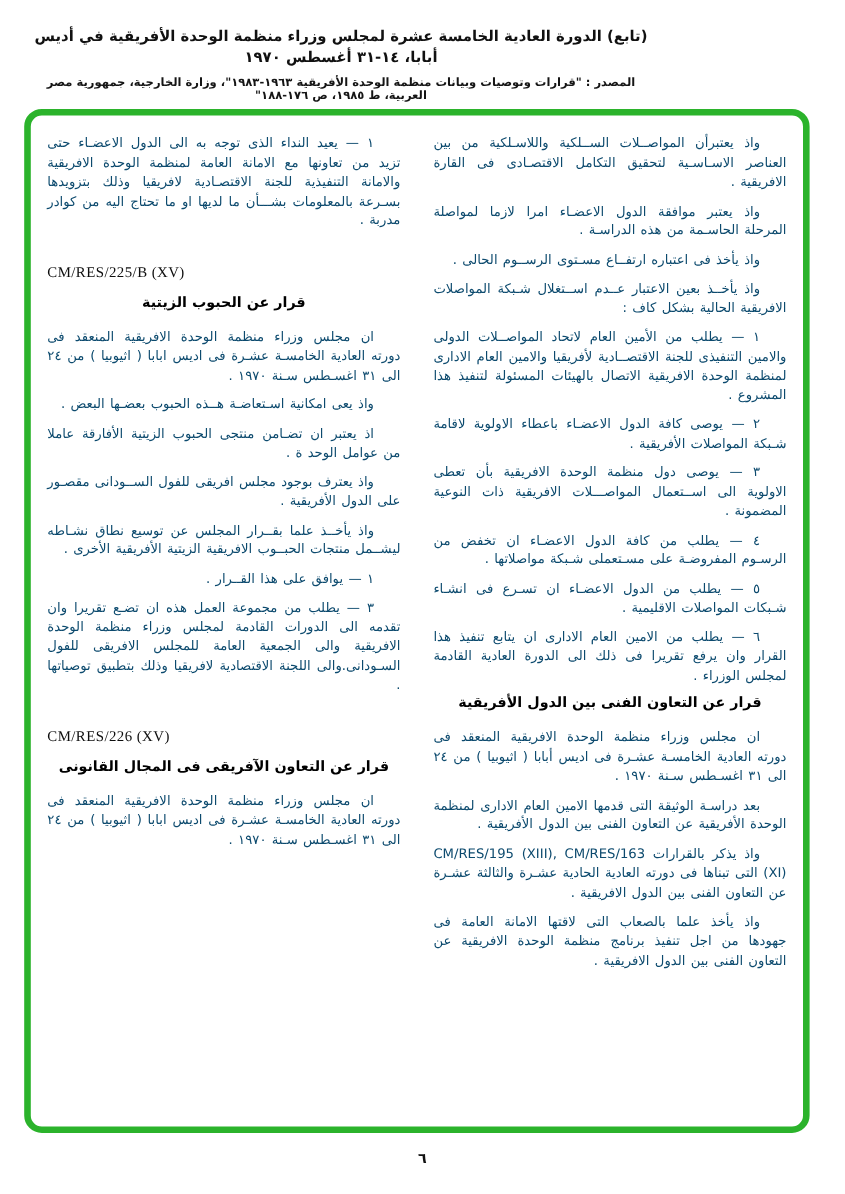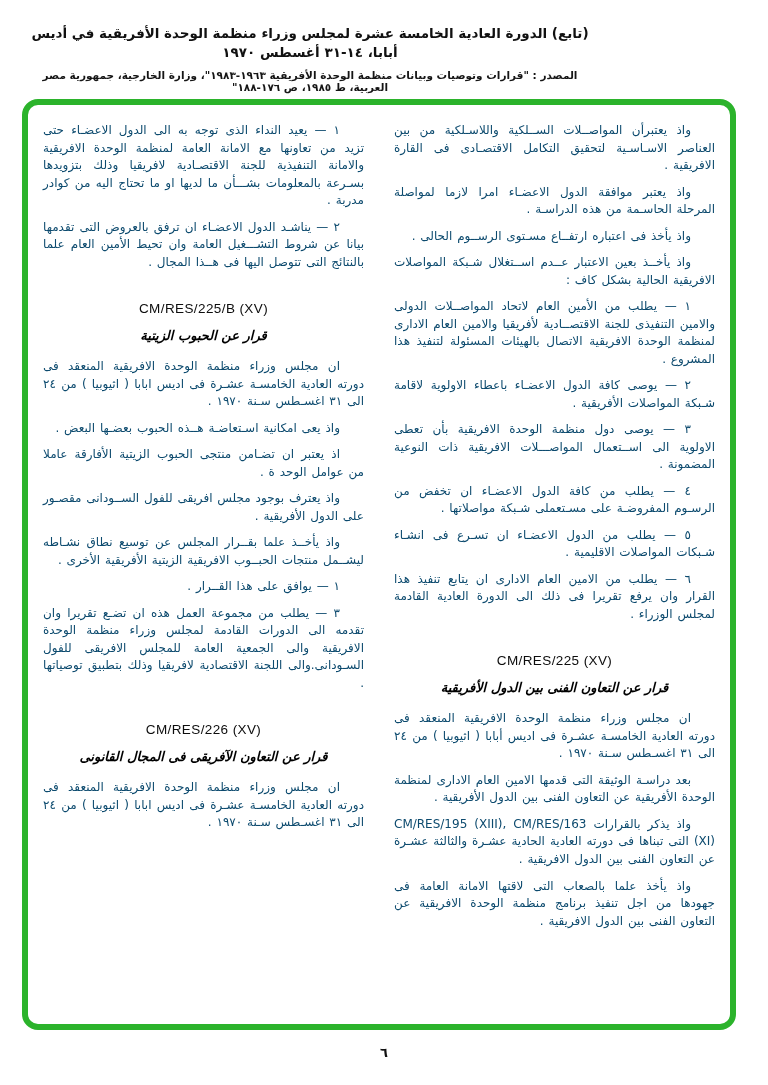"٢ — يناشـد الدول الاعضـاء" div.blk { html: <div>٢ — يناشـد الدول الاعضـاء ان ترفق بالعروض التى تقدمها بيانا عن شروط التشـــغيل العامة وان تحيط الأمين العام علما بالنتائج التى تتوصل اليها فى هــذا المجال .</div> -> none }
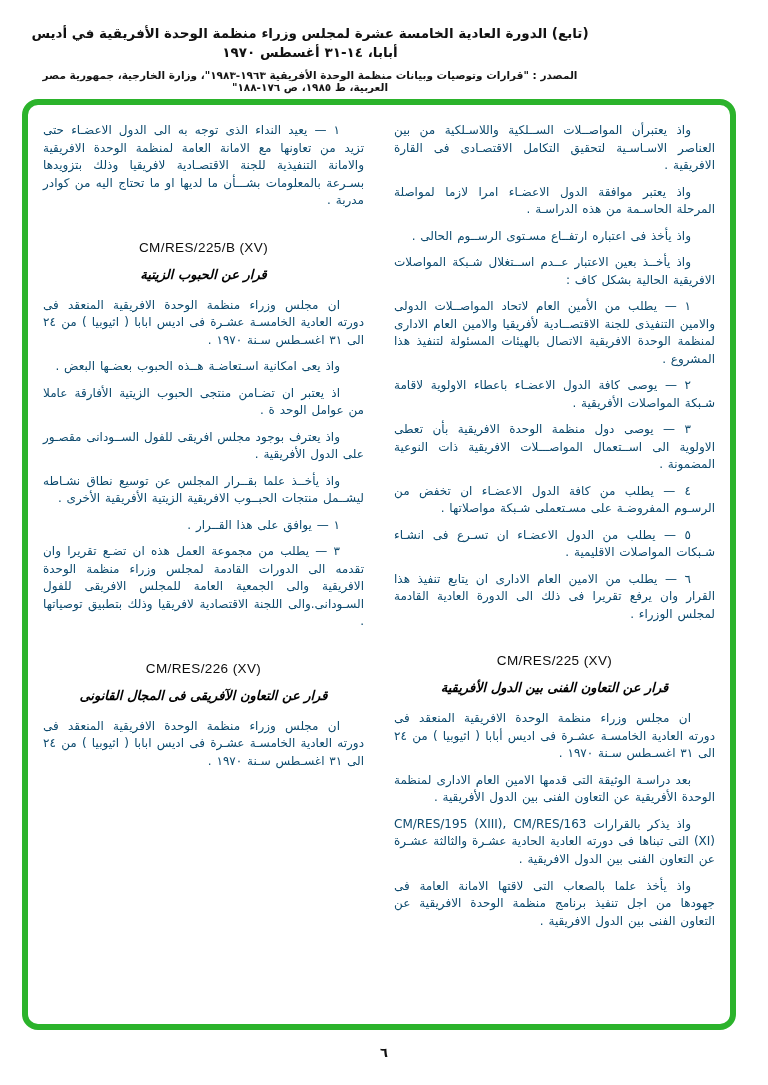"CM/RES/225/B (XV)" .code { font-family: Liberation Sans, sans-serif -> Liberation Serif, serif; text-align: center -> left }
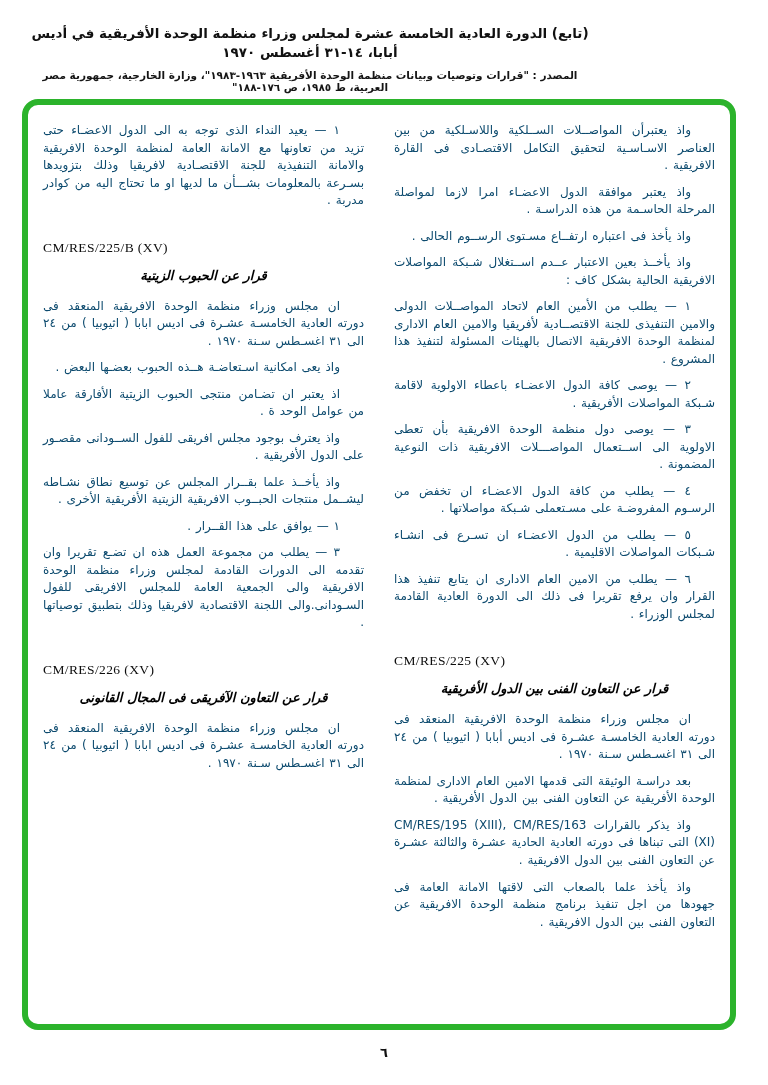"قرار عن الحبوب الزيتية" .heading { font-style: italic -> none }
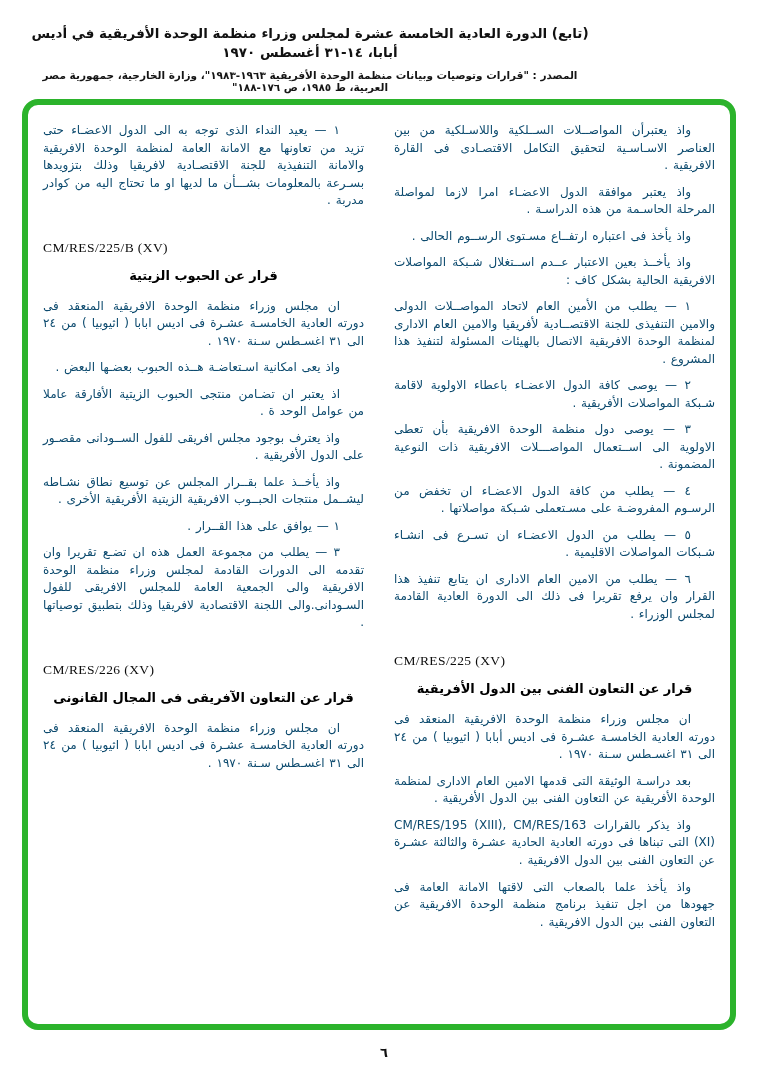"CM/RES/225 (XV)" div.blk { html: <div>CM/RES/225 (XV)</div> -> none }
